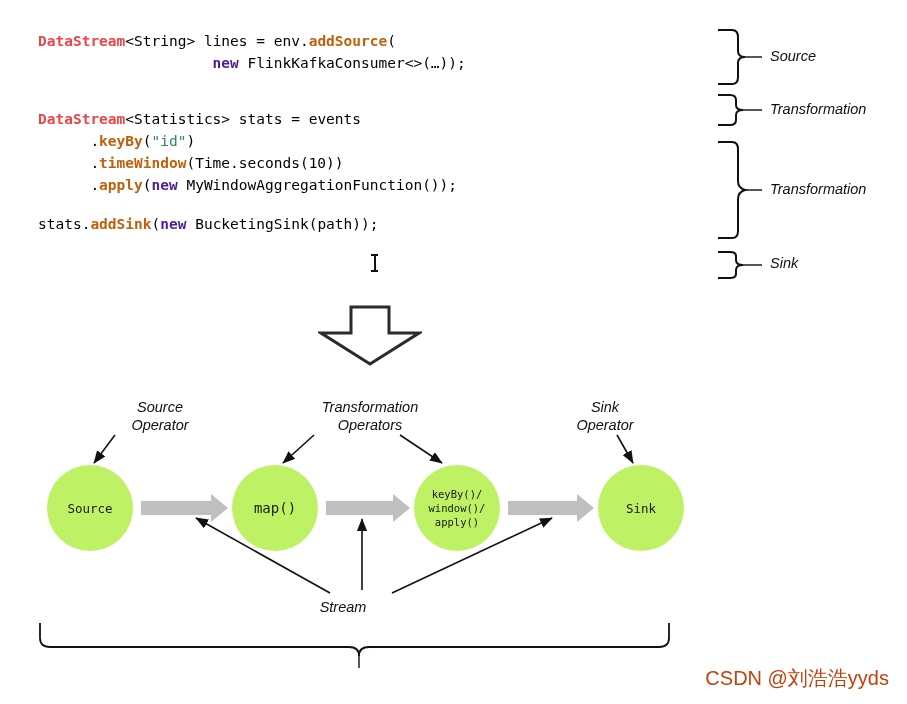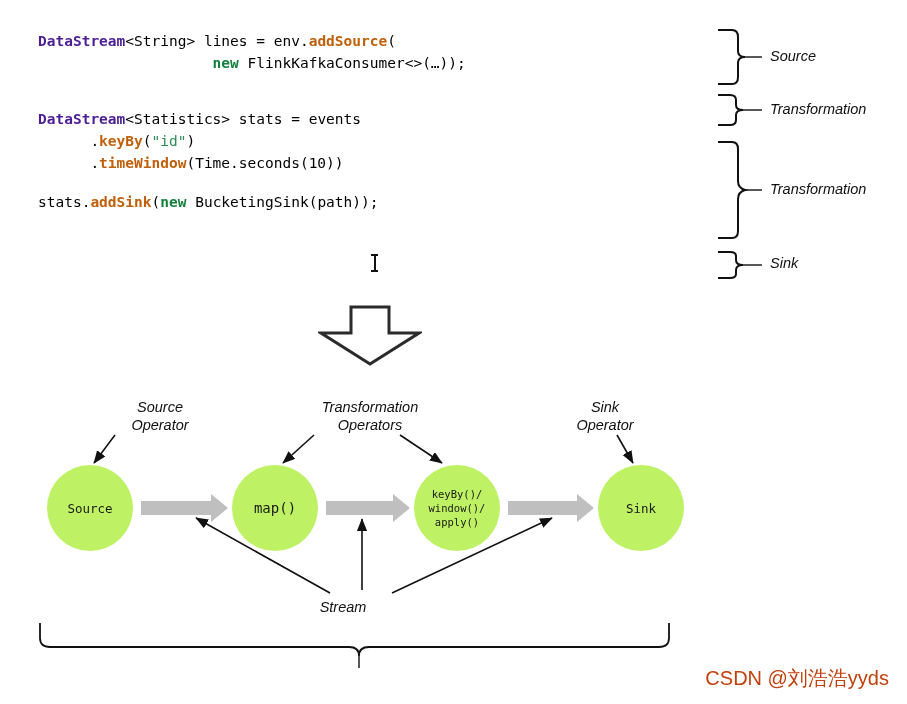"DataStream" .t-type { color: #4c1d95 -> #ef4444 }
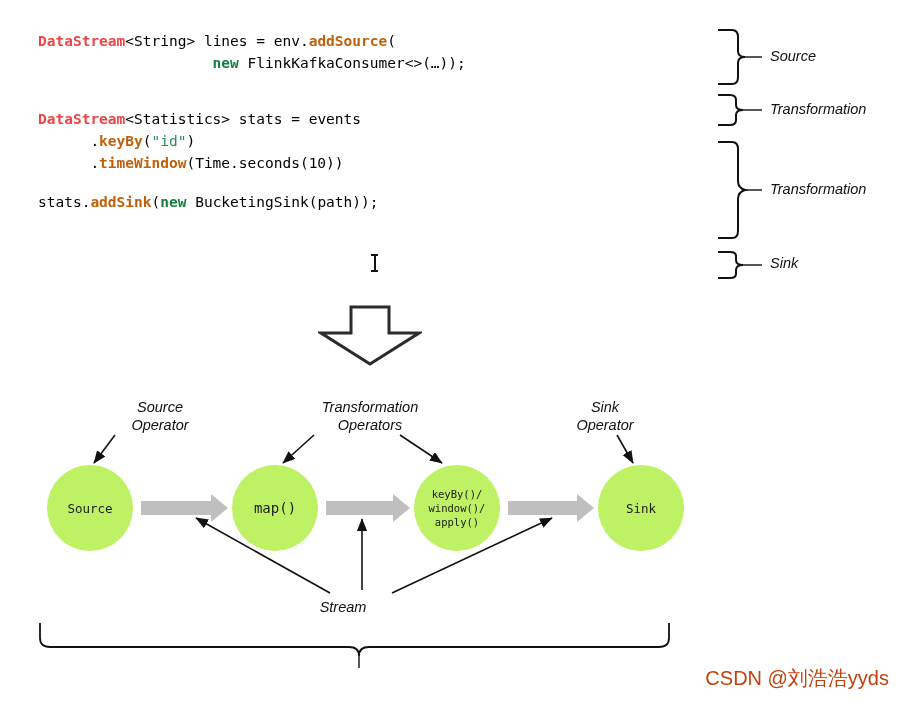"new" .t-kw { color: #15803d -> #4c1d95 }
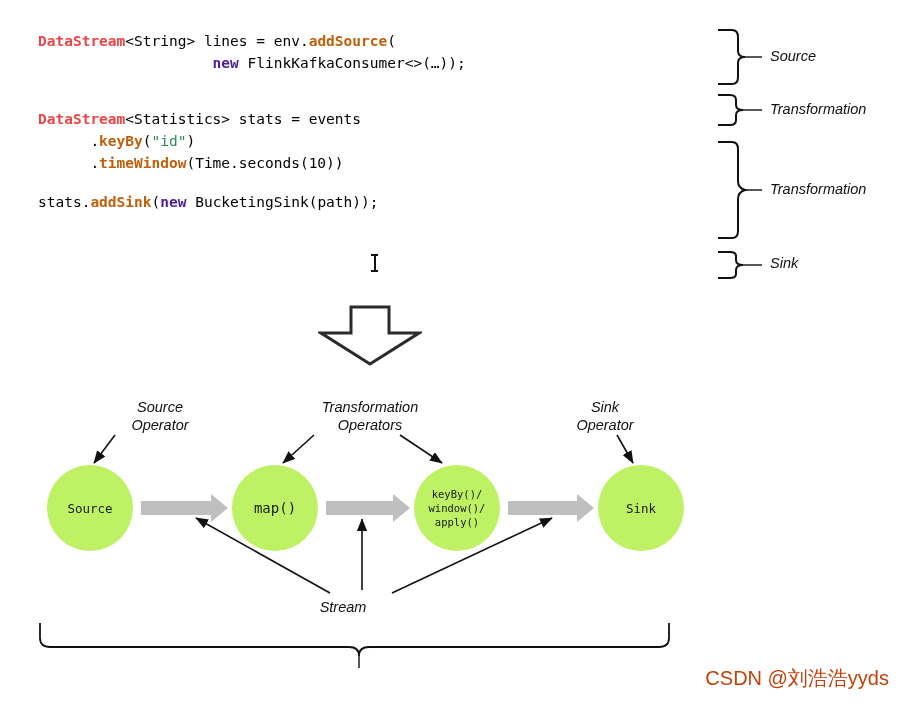".apply(new" div.code-line { html: none -> <div><span> .</span><span>apply</span><span>(</span><span>new</span><span> MyWindowAggregationFunction());</span></div> }
